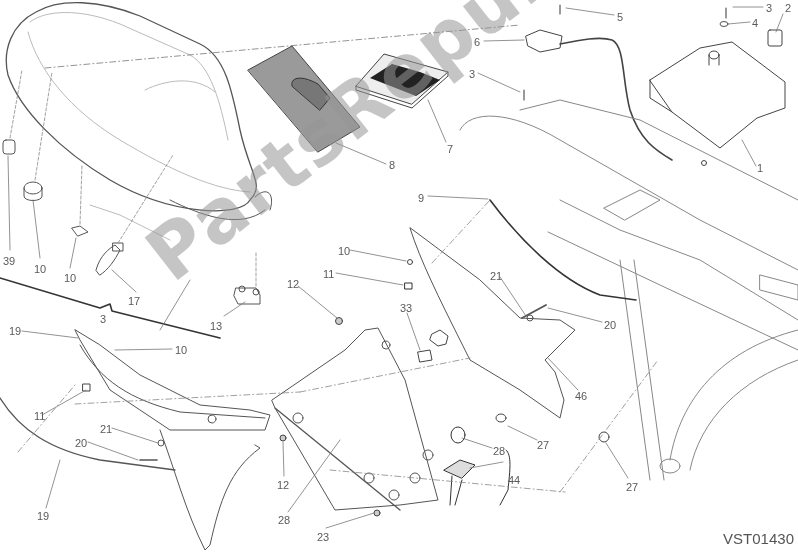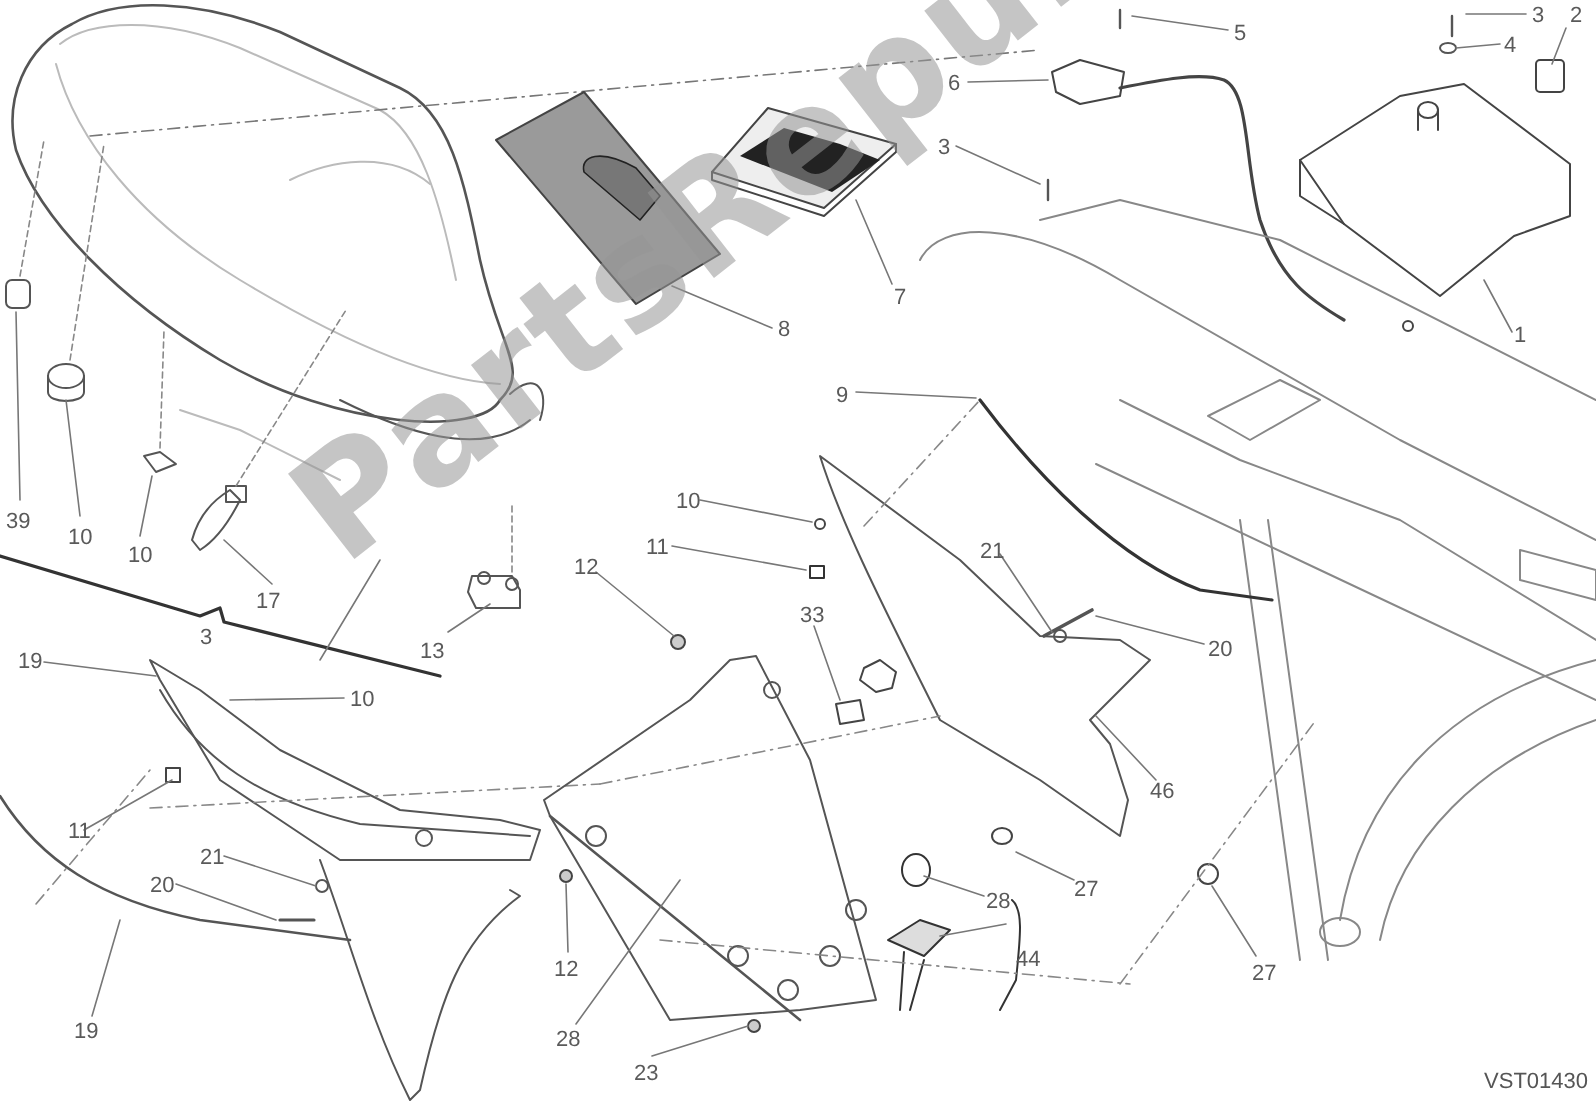"VST01430" .code { font-size: 11px -> 15px }
